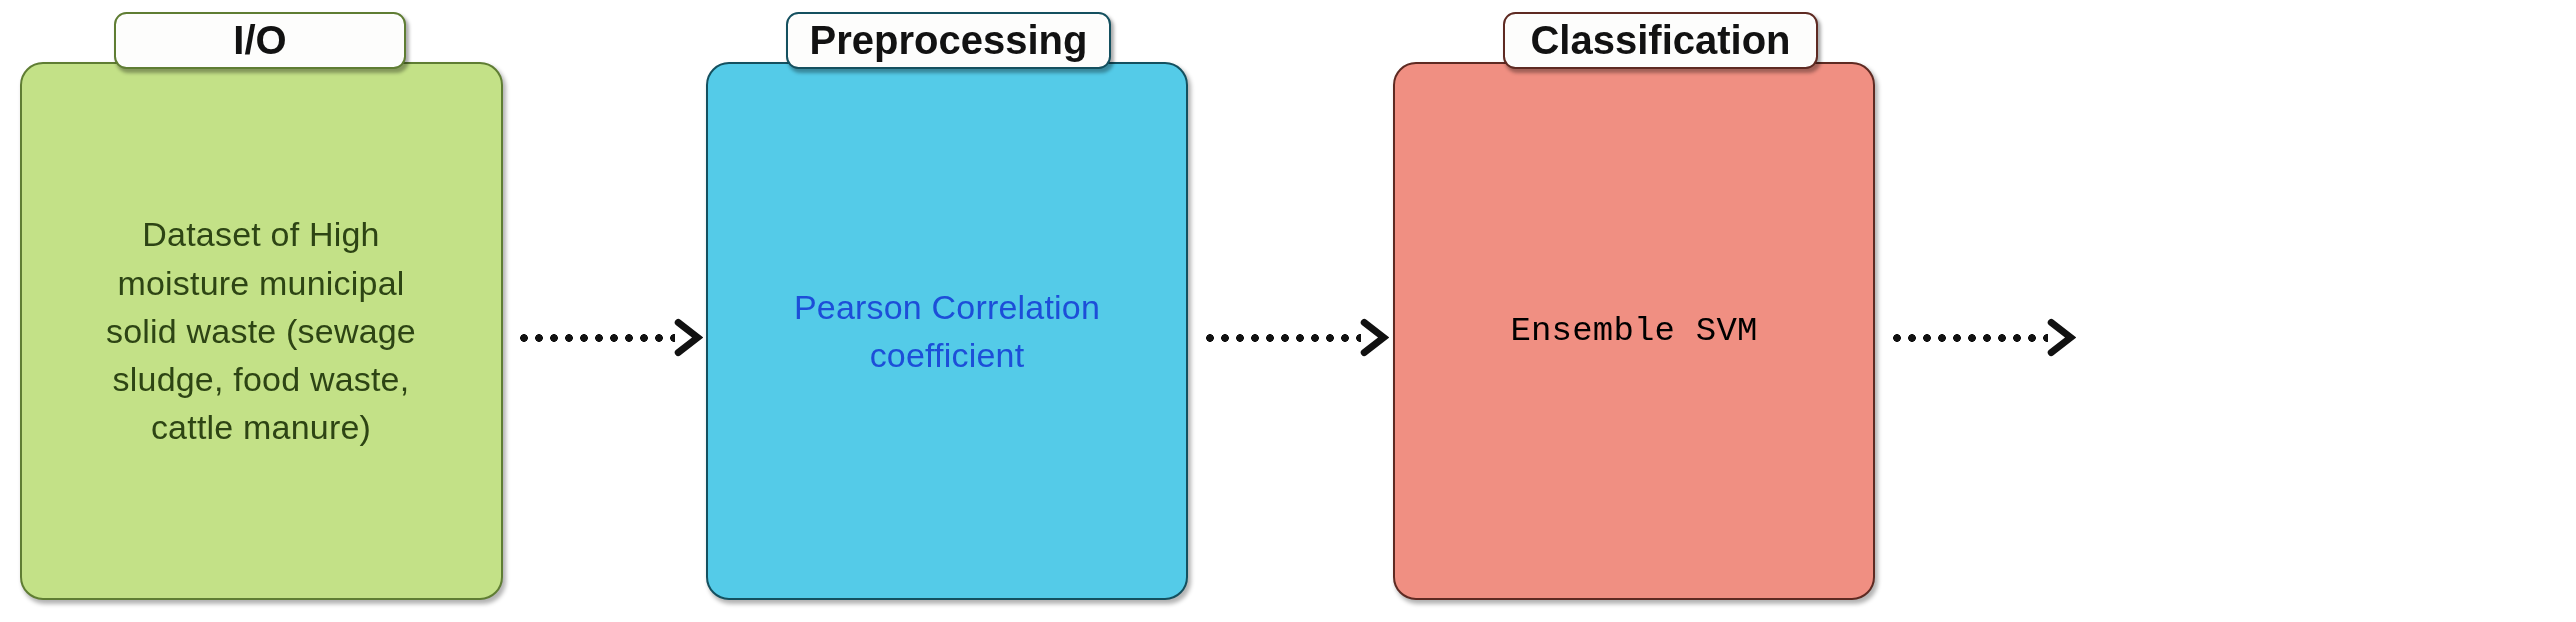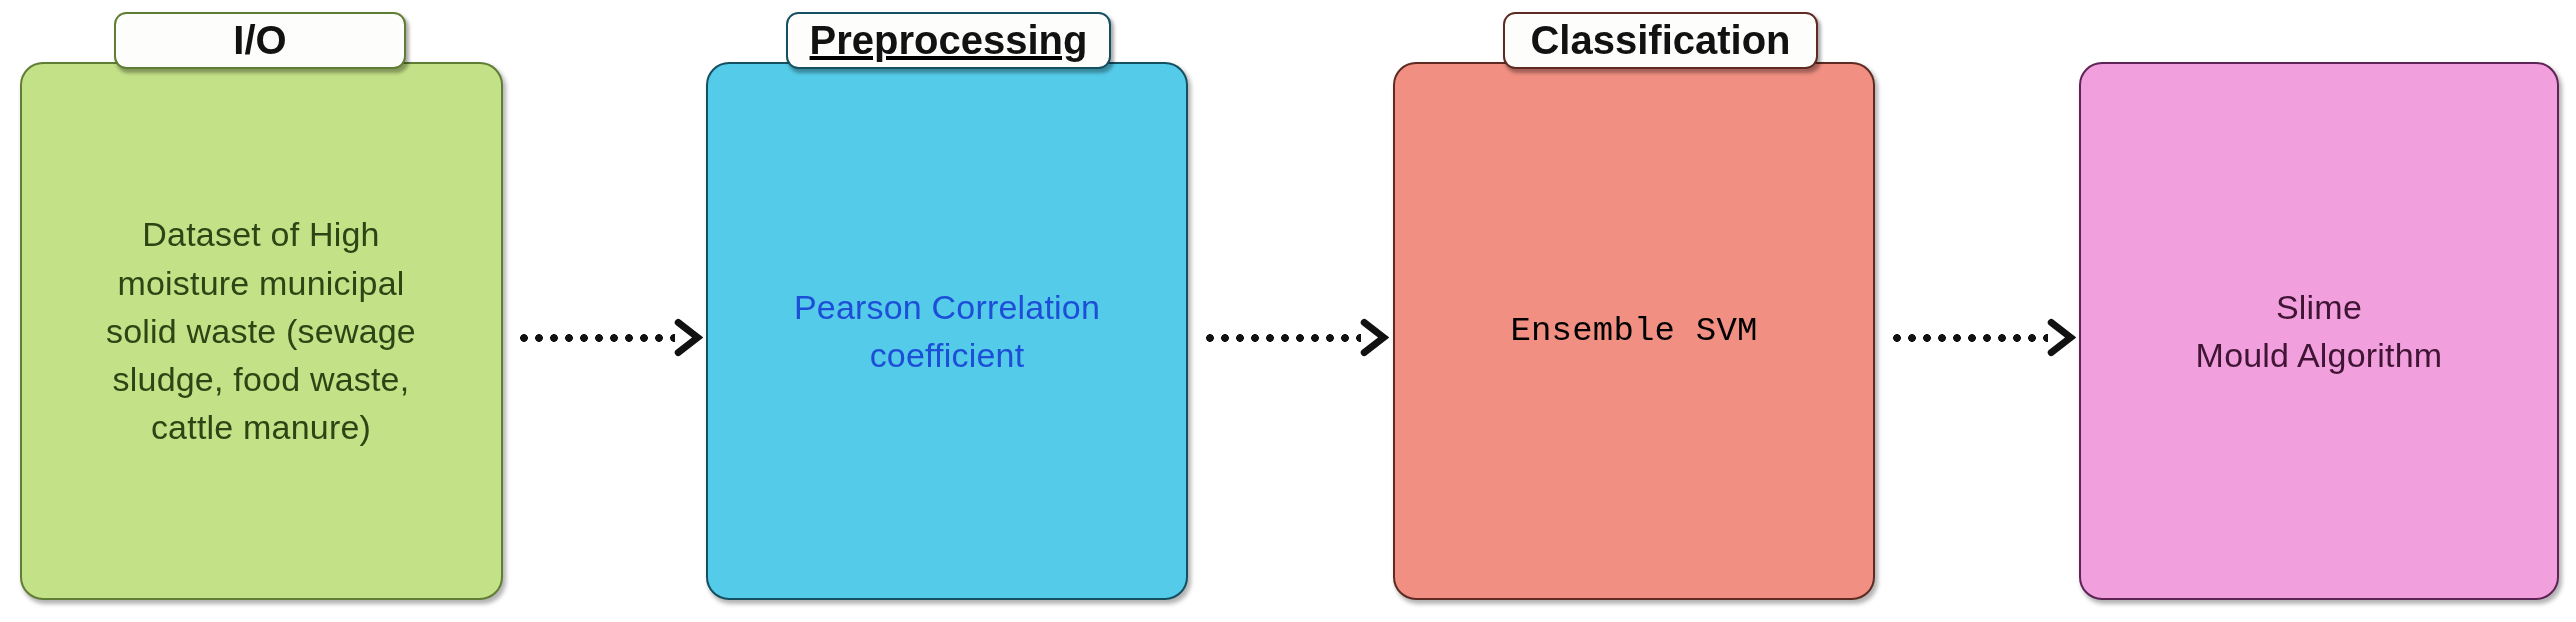"Preprocessing" .t-blue { text-decoration: underline -> none }
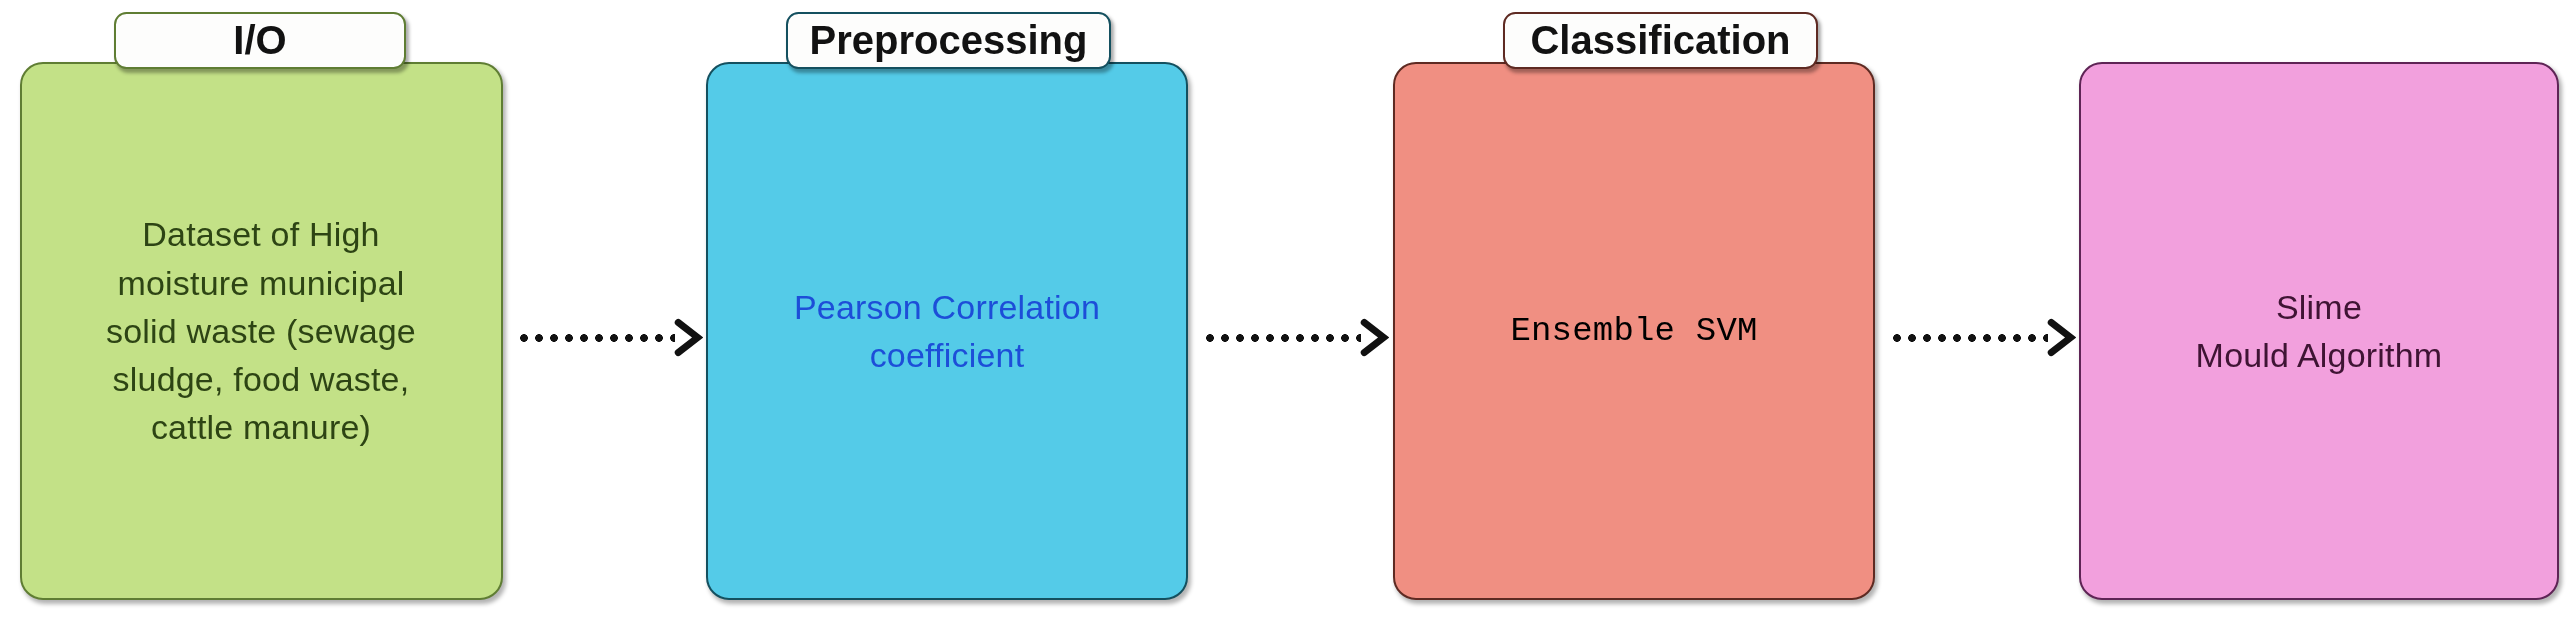"Slime" div.stage { html: <div> <div>Slime Mould Algorithm</div> </div> -> none }
